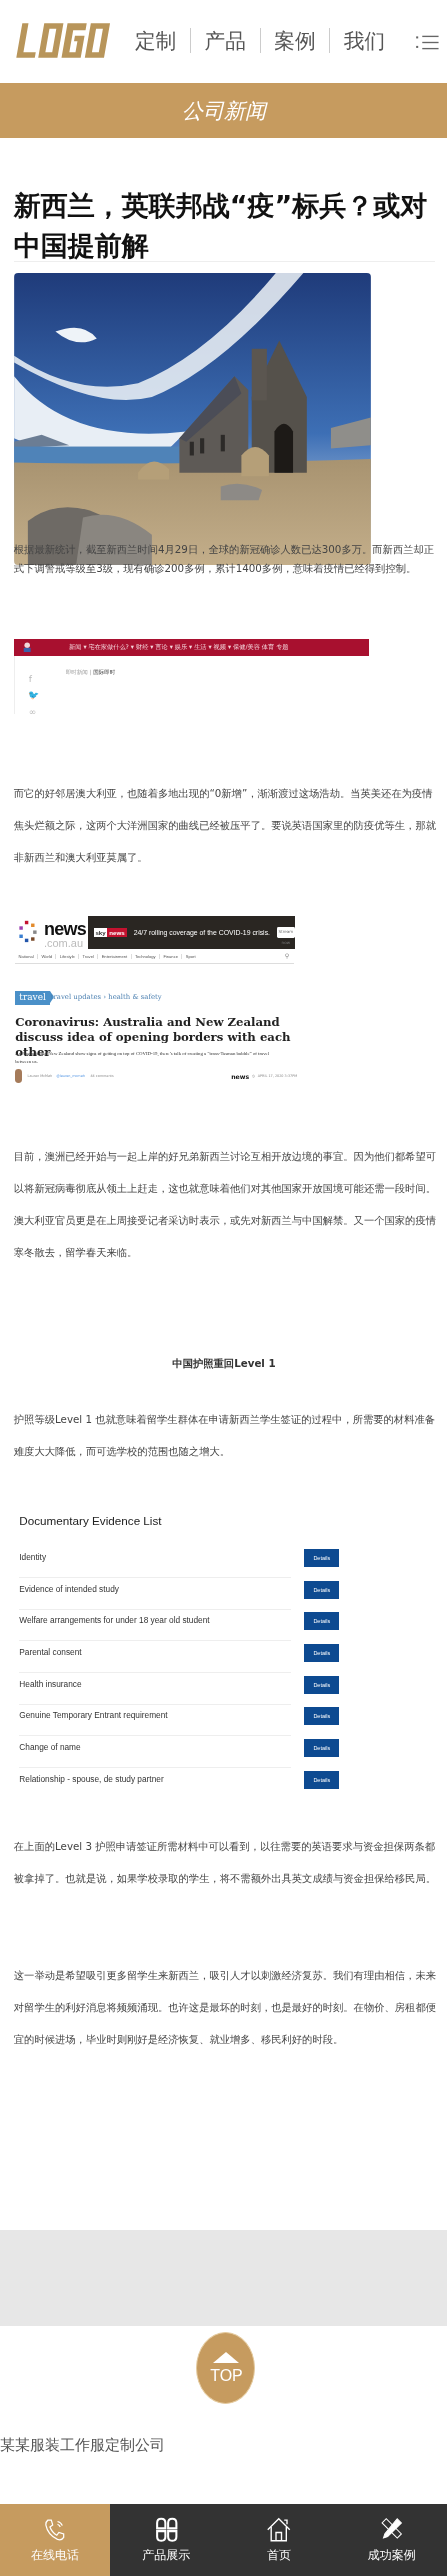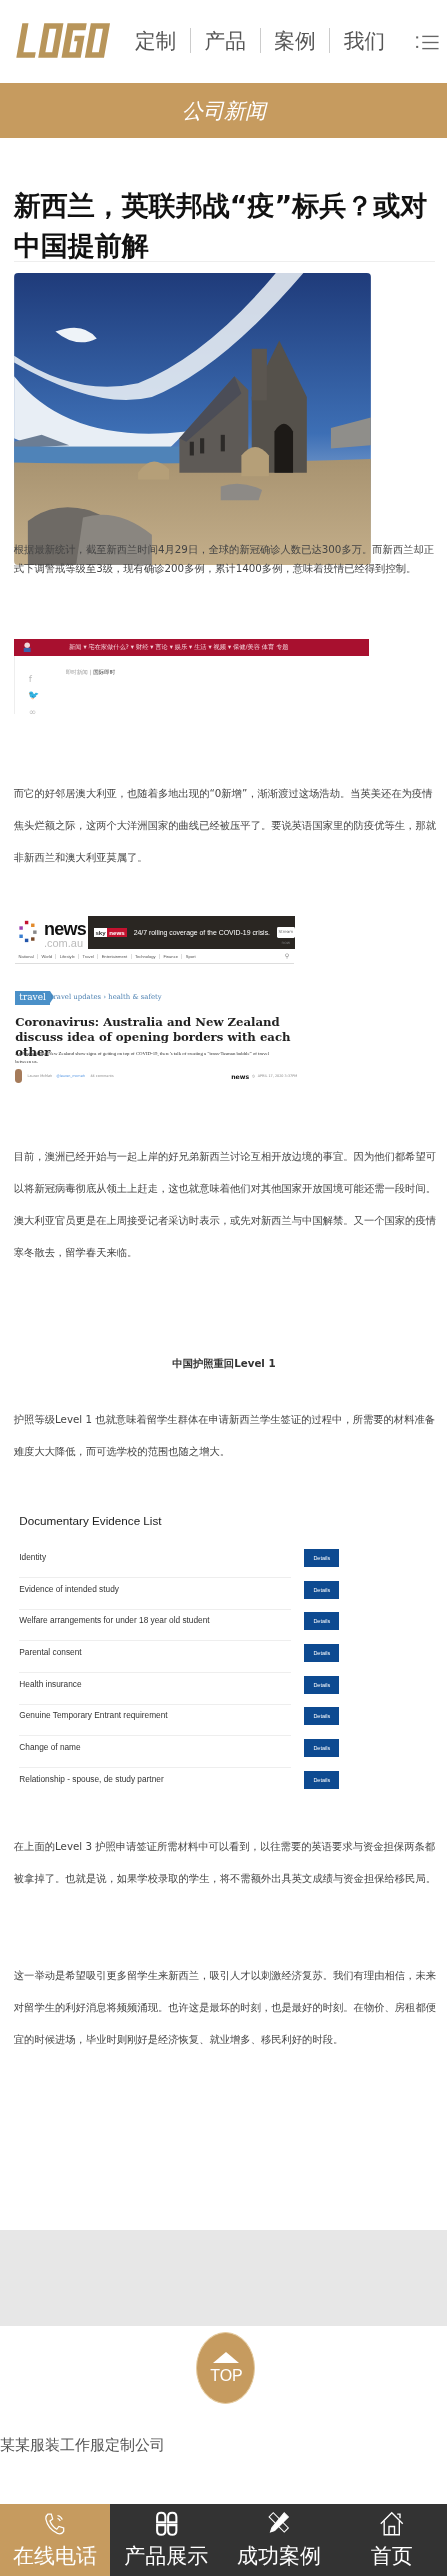"在线电话" .tab-label { font-size: 21px -> 12px }
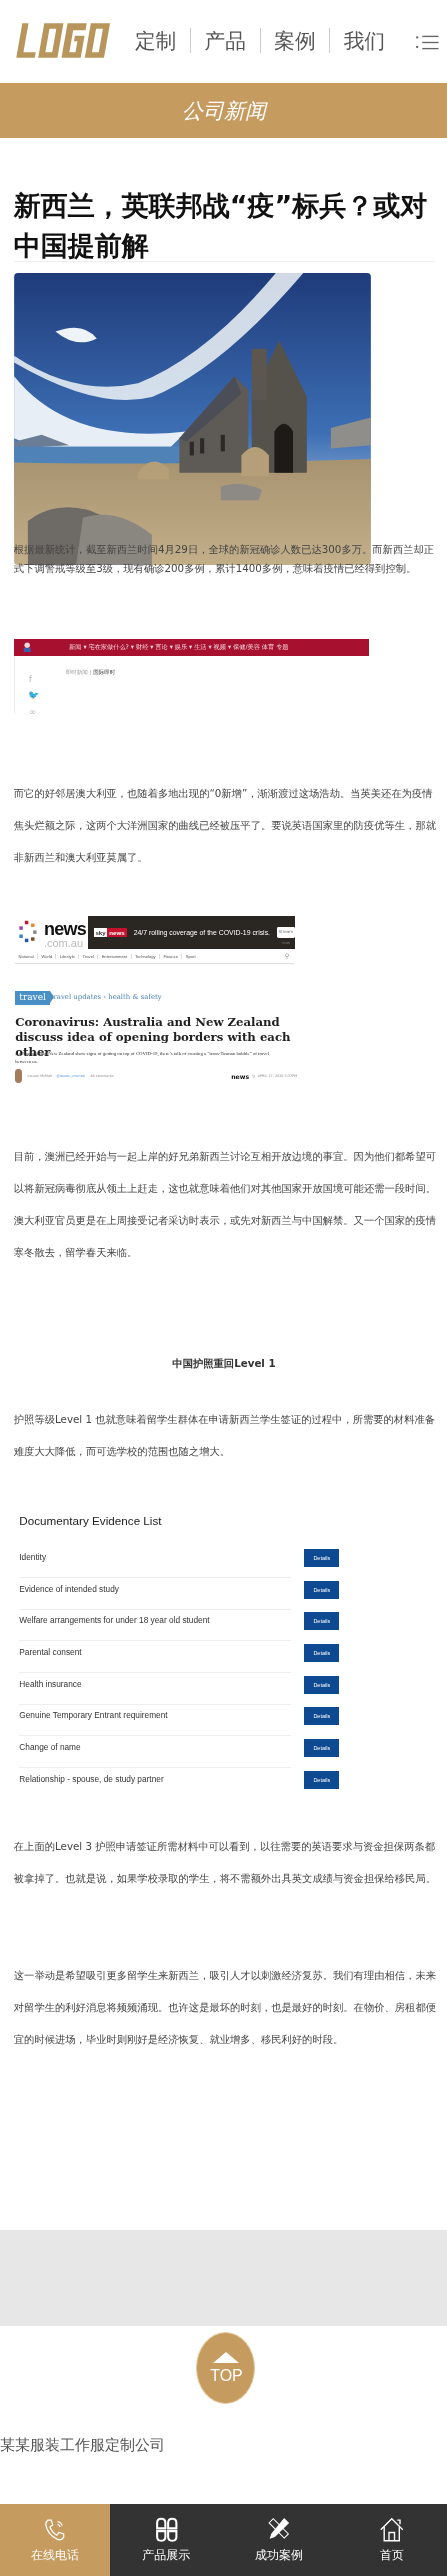"成功案例" div.tab { order: before "首页" -> after "首页" }
